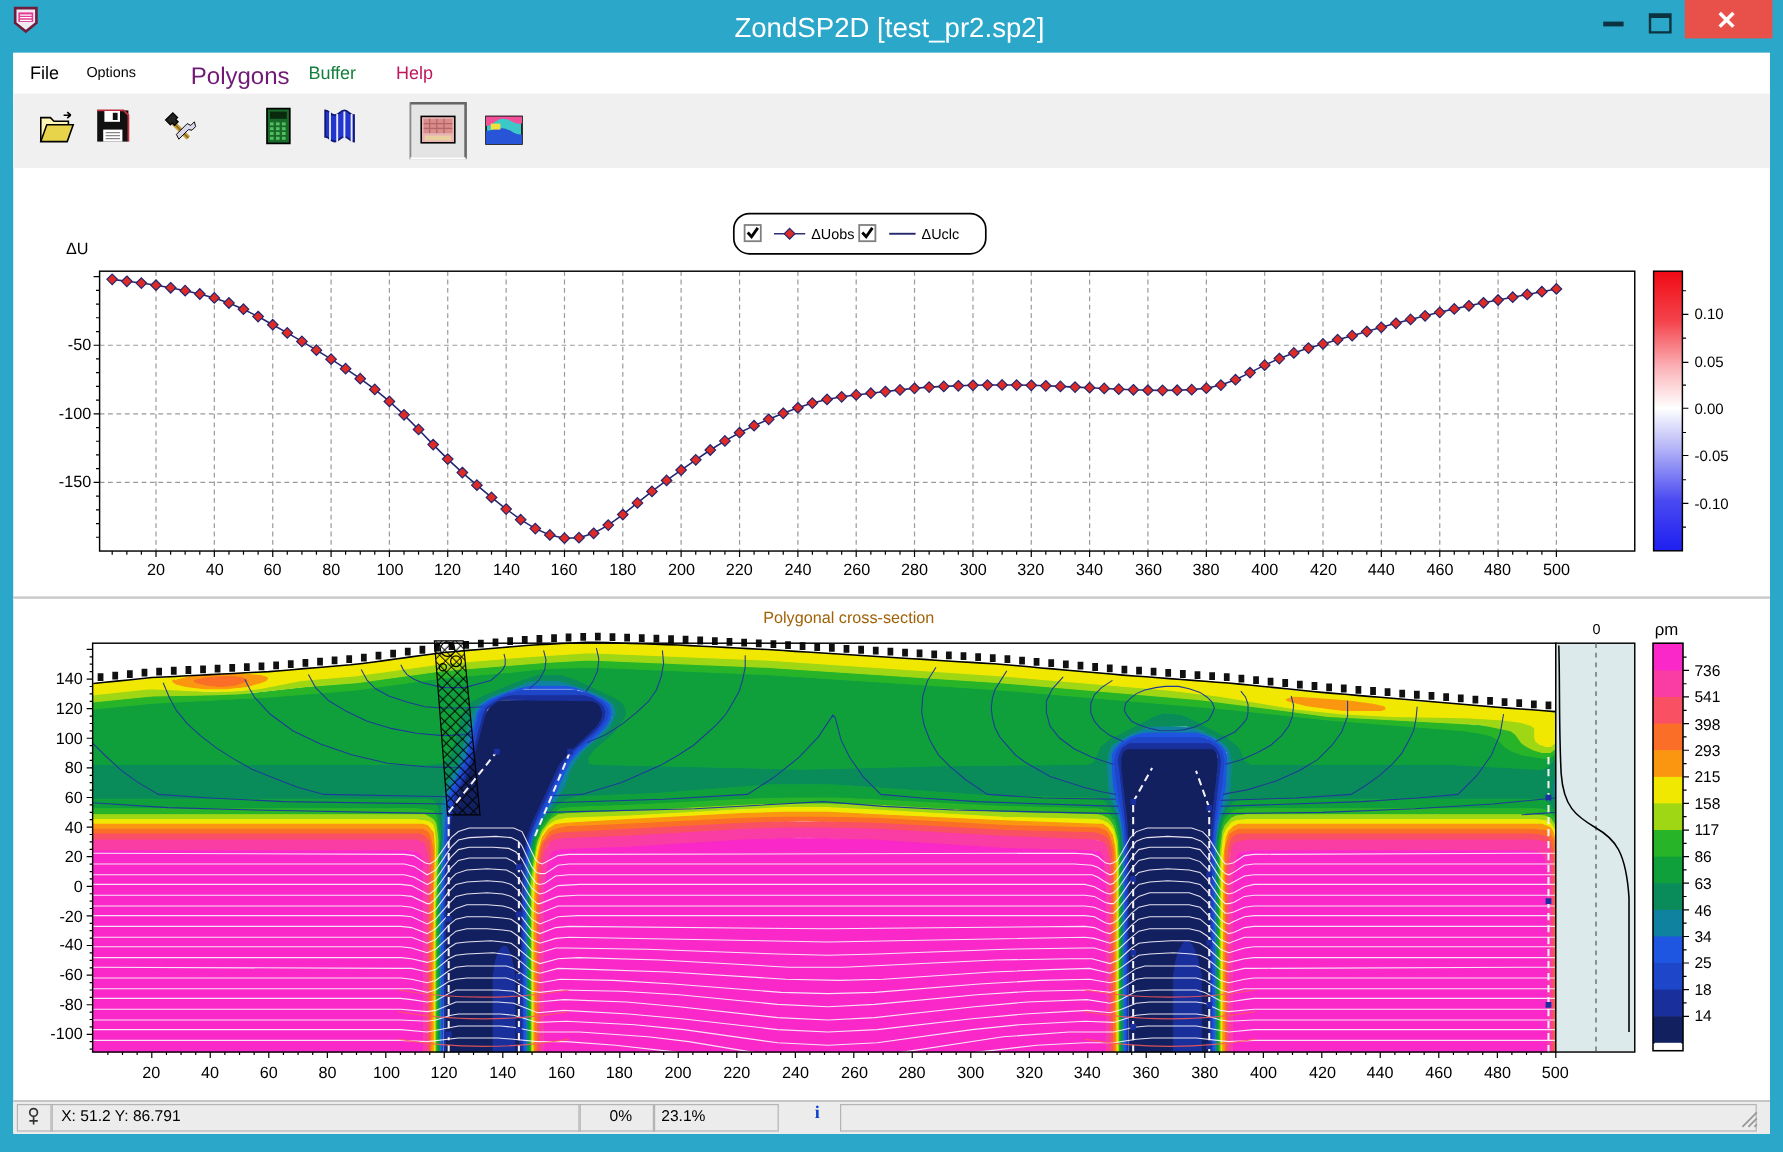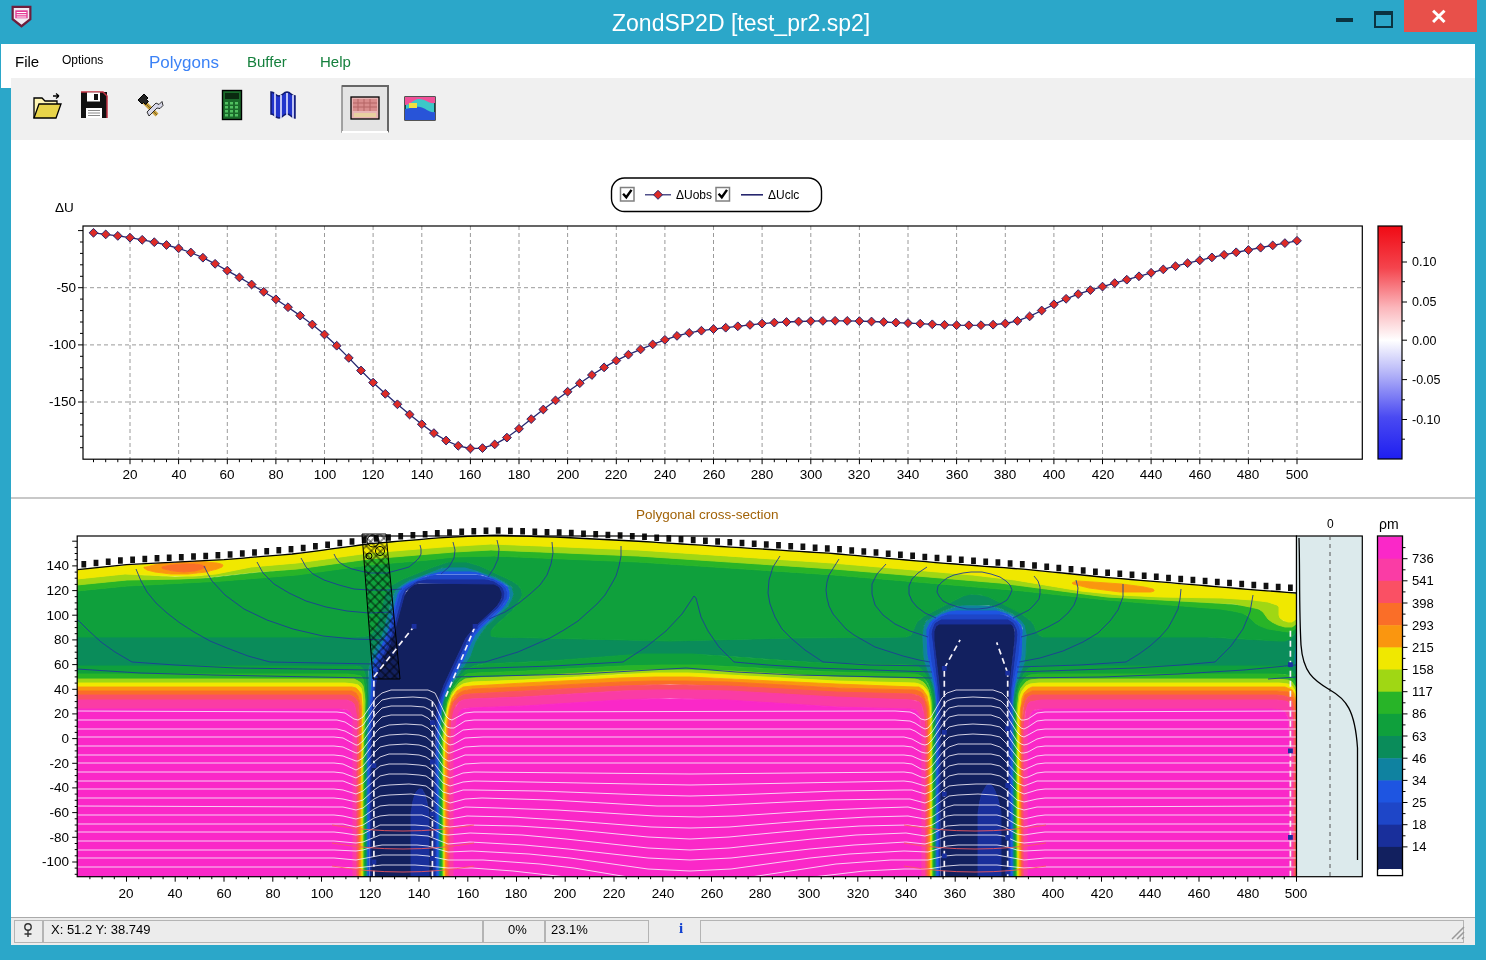"File" div.abs { left: 1px -> 11px }
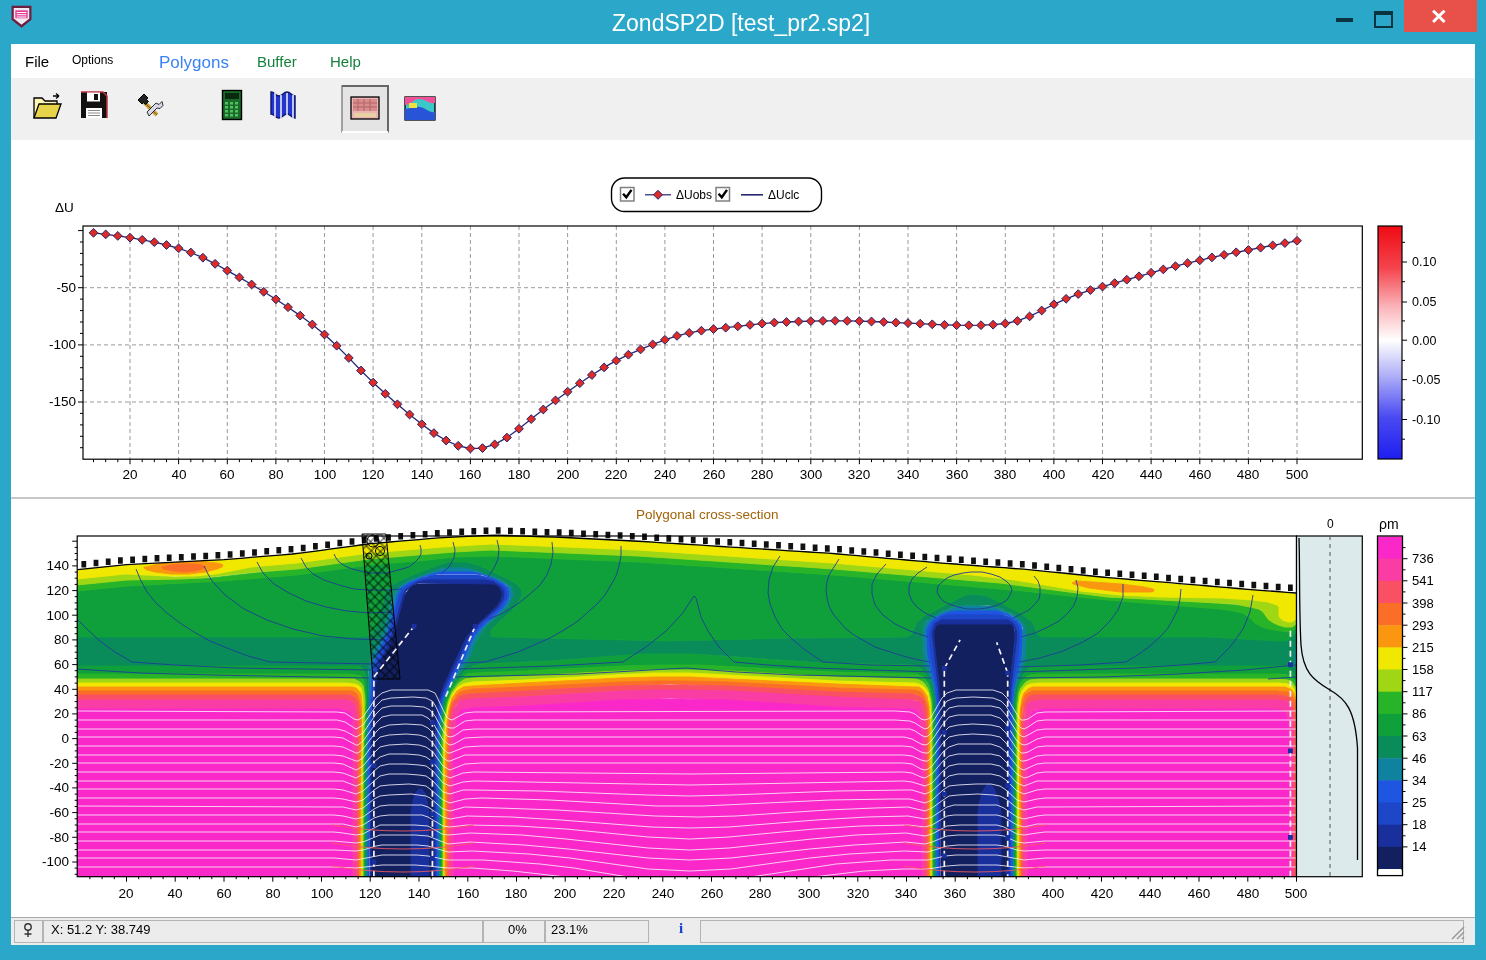"Polygons" div.abs { color: #3b82f6 -> #701a75; font-size: 17px -> 20px }
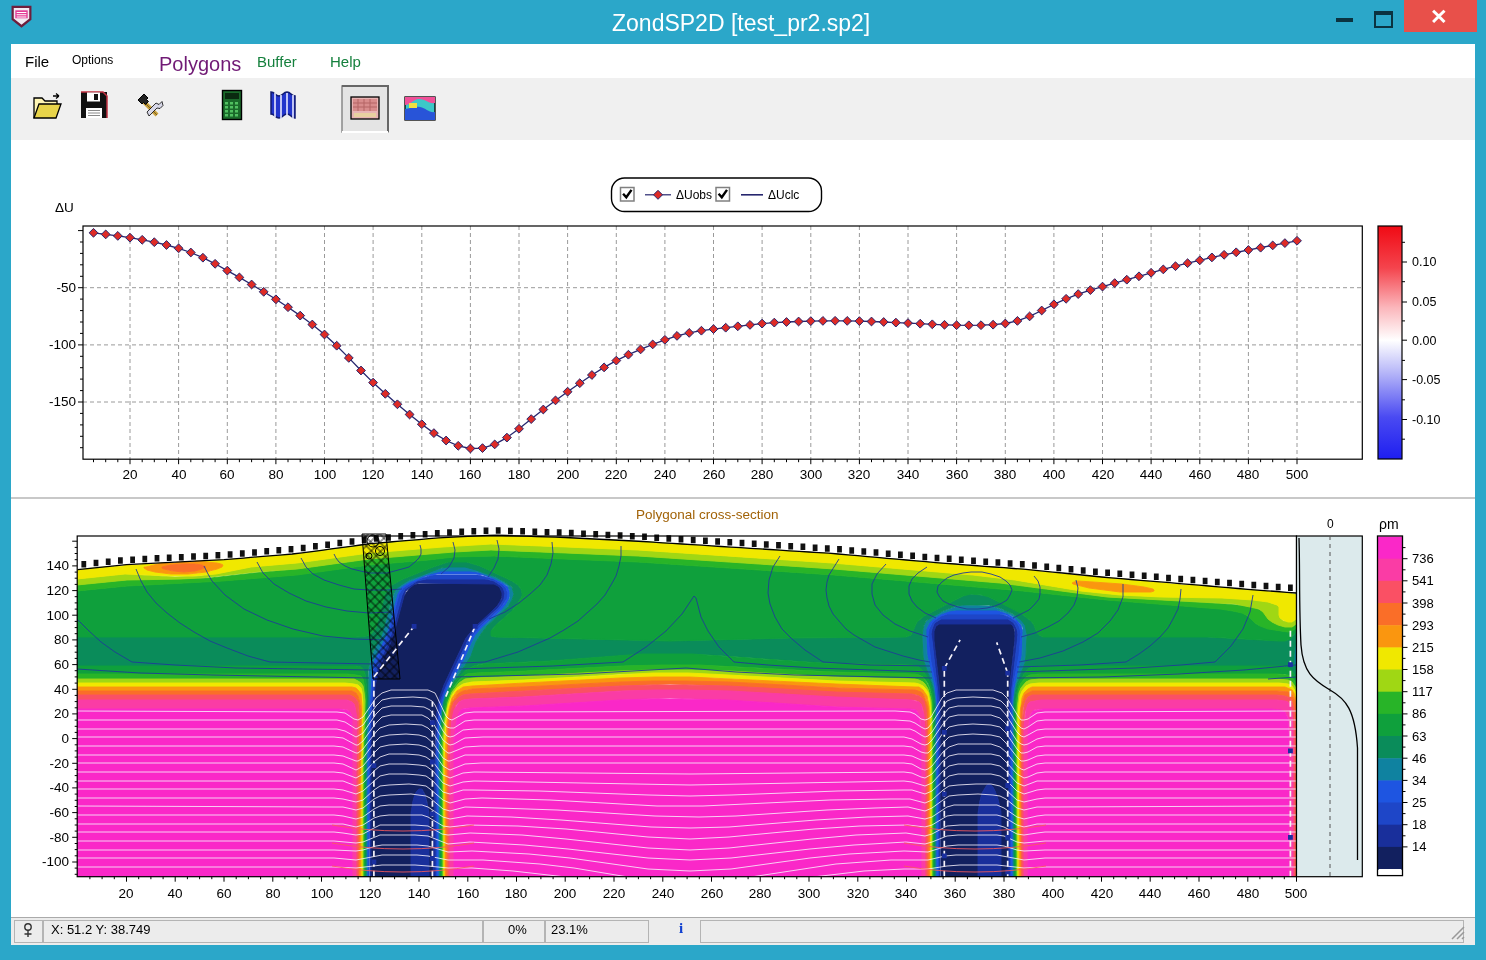"Help" div.abs { color: #15803d -> #be185d }
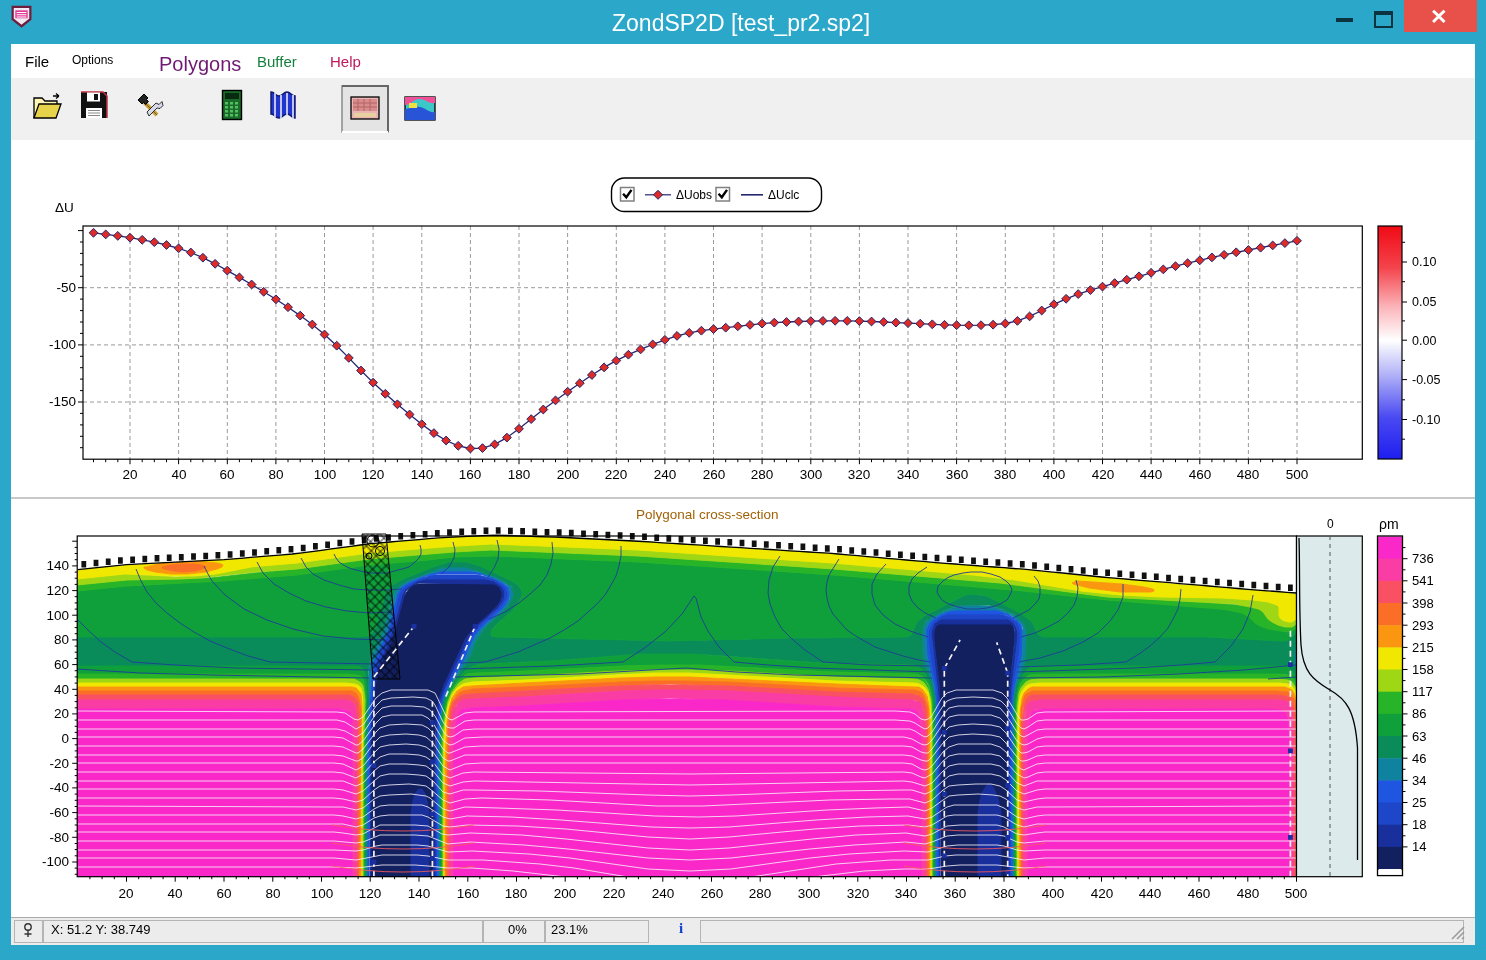"X: 51.2 Y: 38.749" div.abs { text: 38.749 -> 86.791 }
